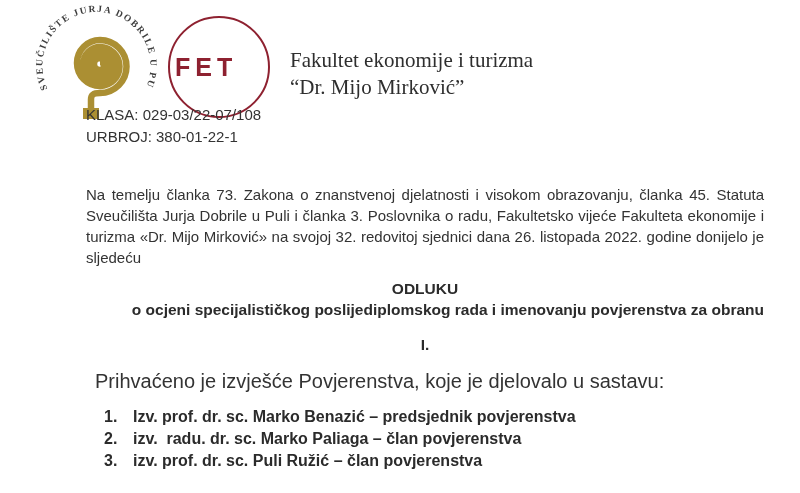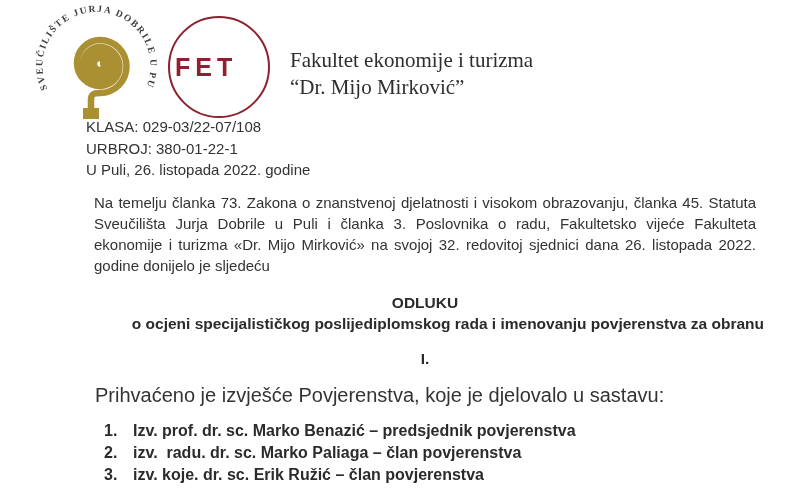"KLASA: 029-03/22-07/108" .letterhead { top: 116px -> 104px }
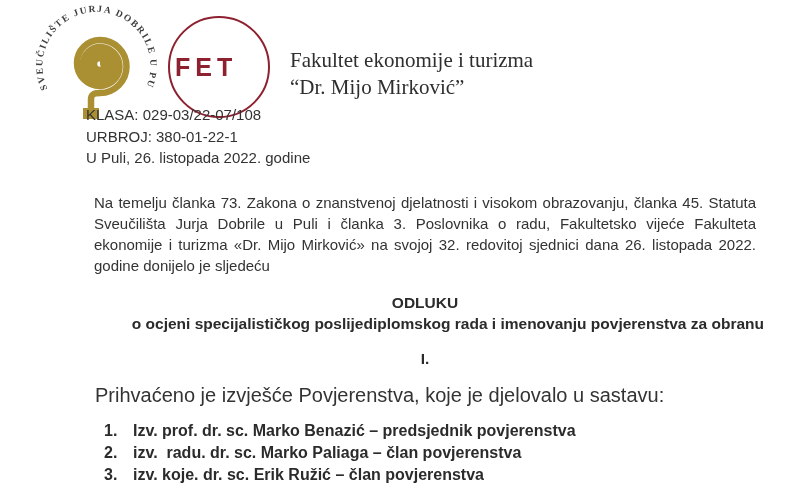"U Puli, 26. listopada 2022." div { html: <div>U Puli, 26. listopada 2022. godine</div> -> none }
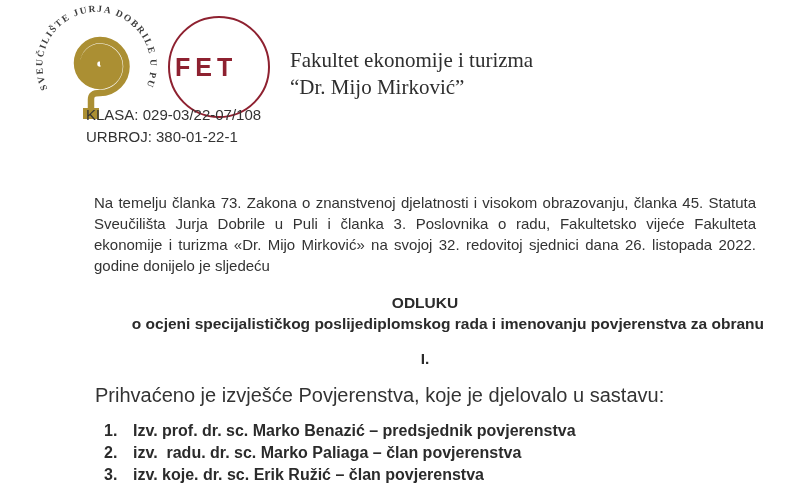"Na temelju članka 73. Zakona" .intro { margin: 8px -> 0 }
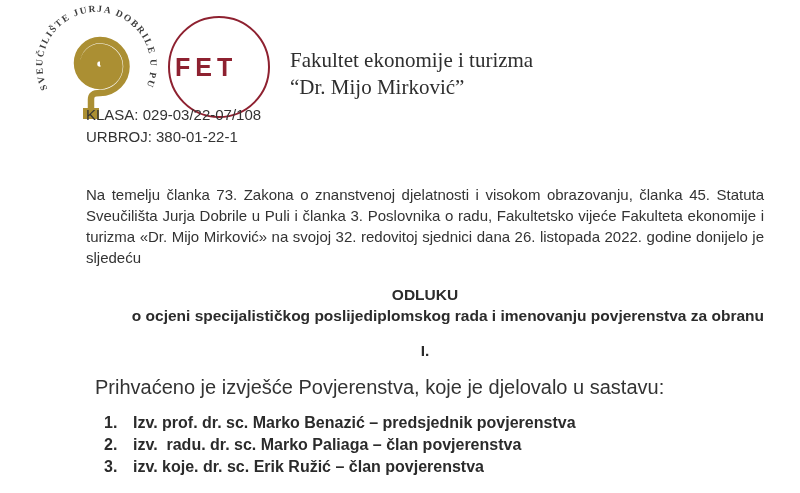"ODLUKU" .title { margin-top: 16px -> 10px }
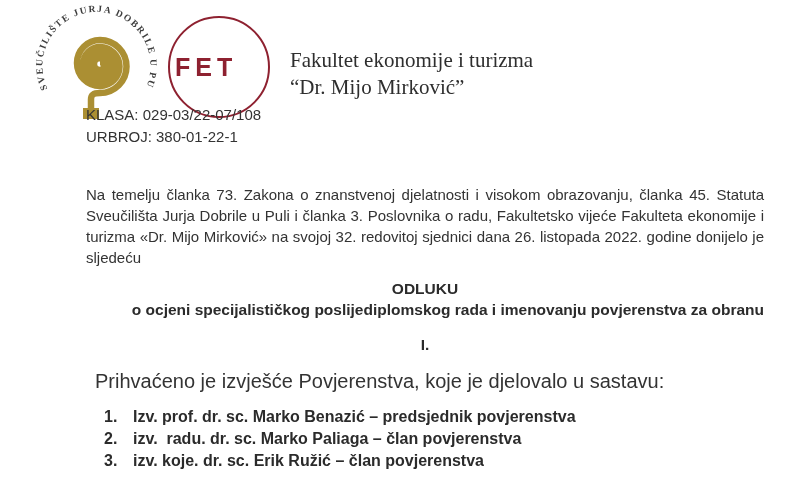"izv. koje. dr. sc. Erik" span.member-text { text: koje. dr. sc. Erik -> prof. dr. sc. Puli }
